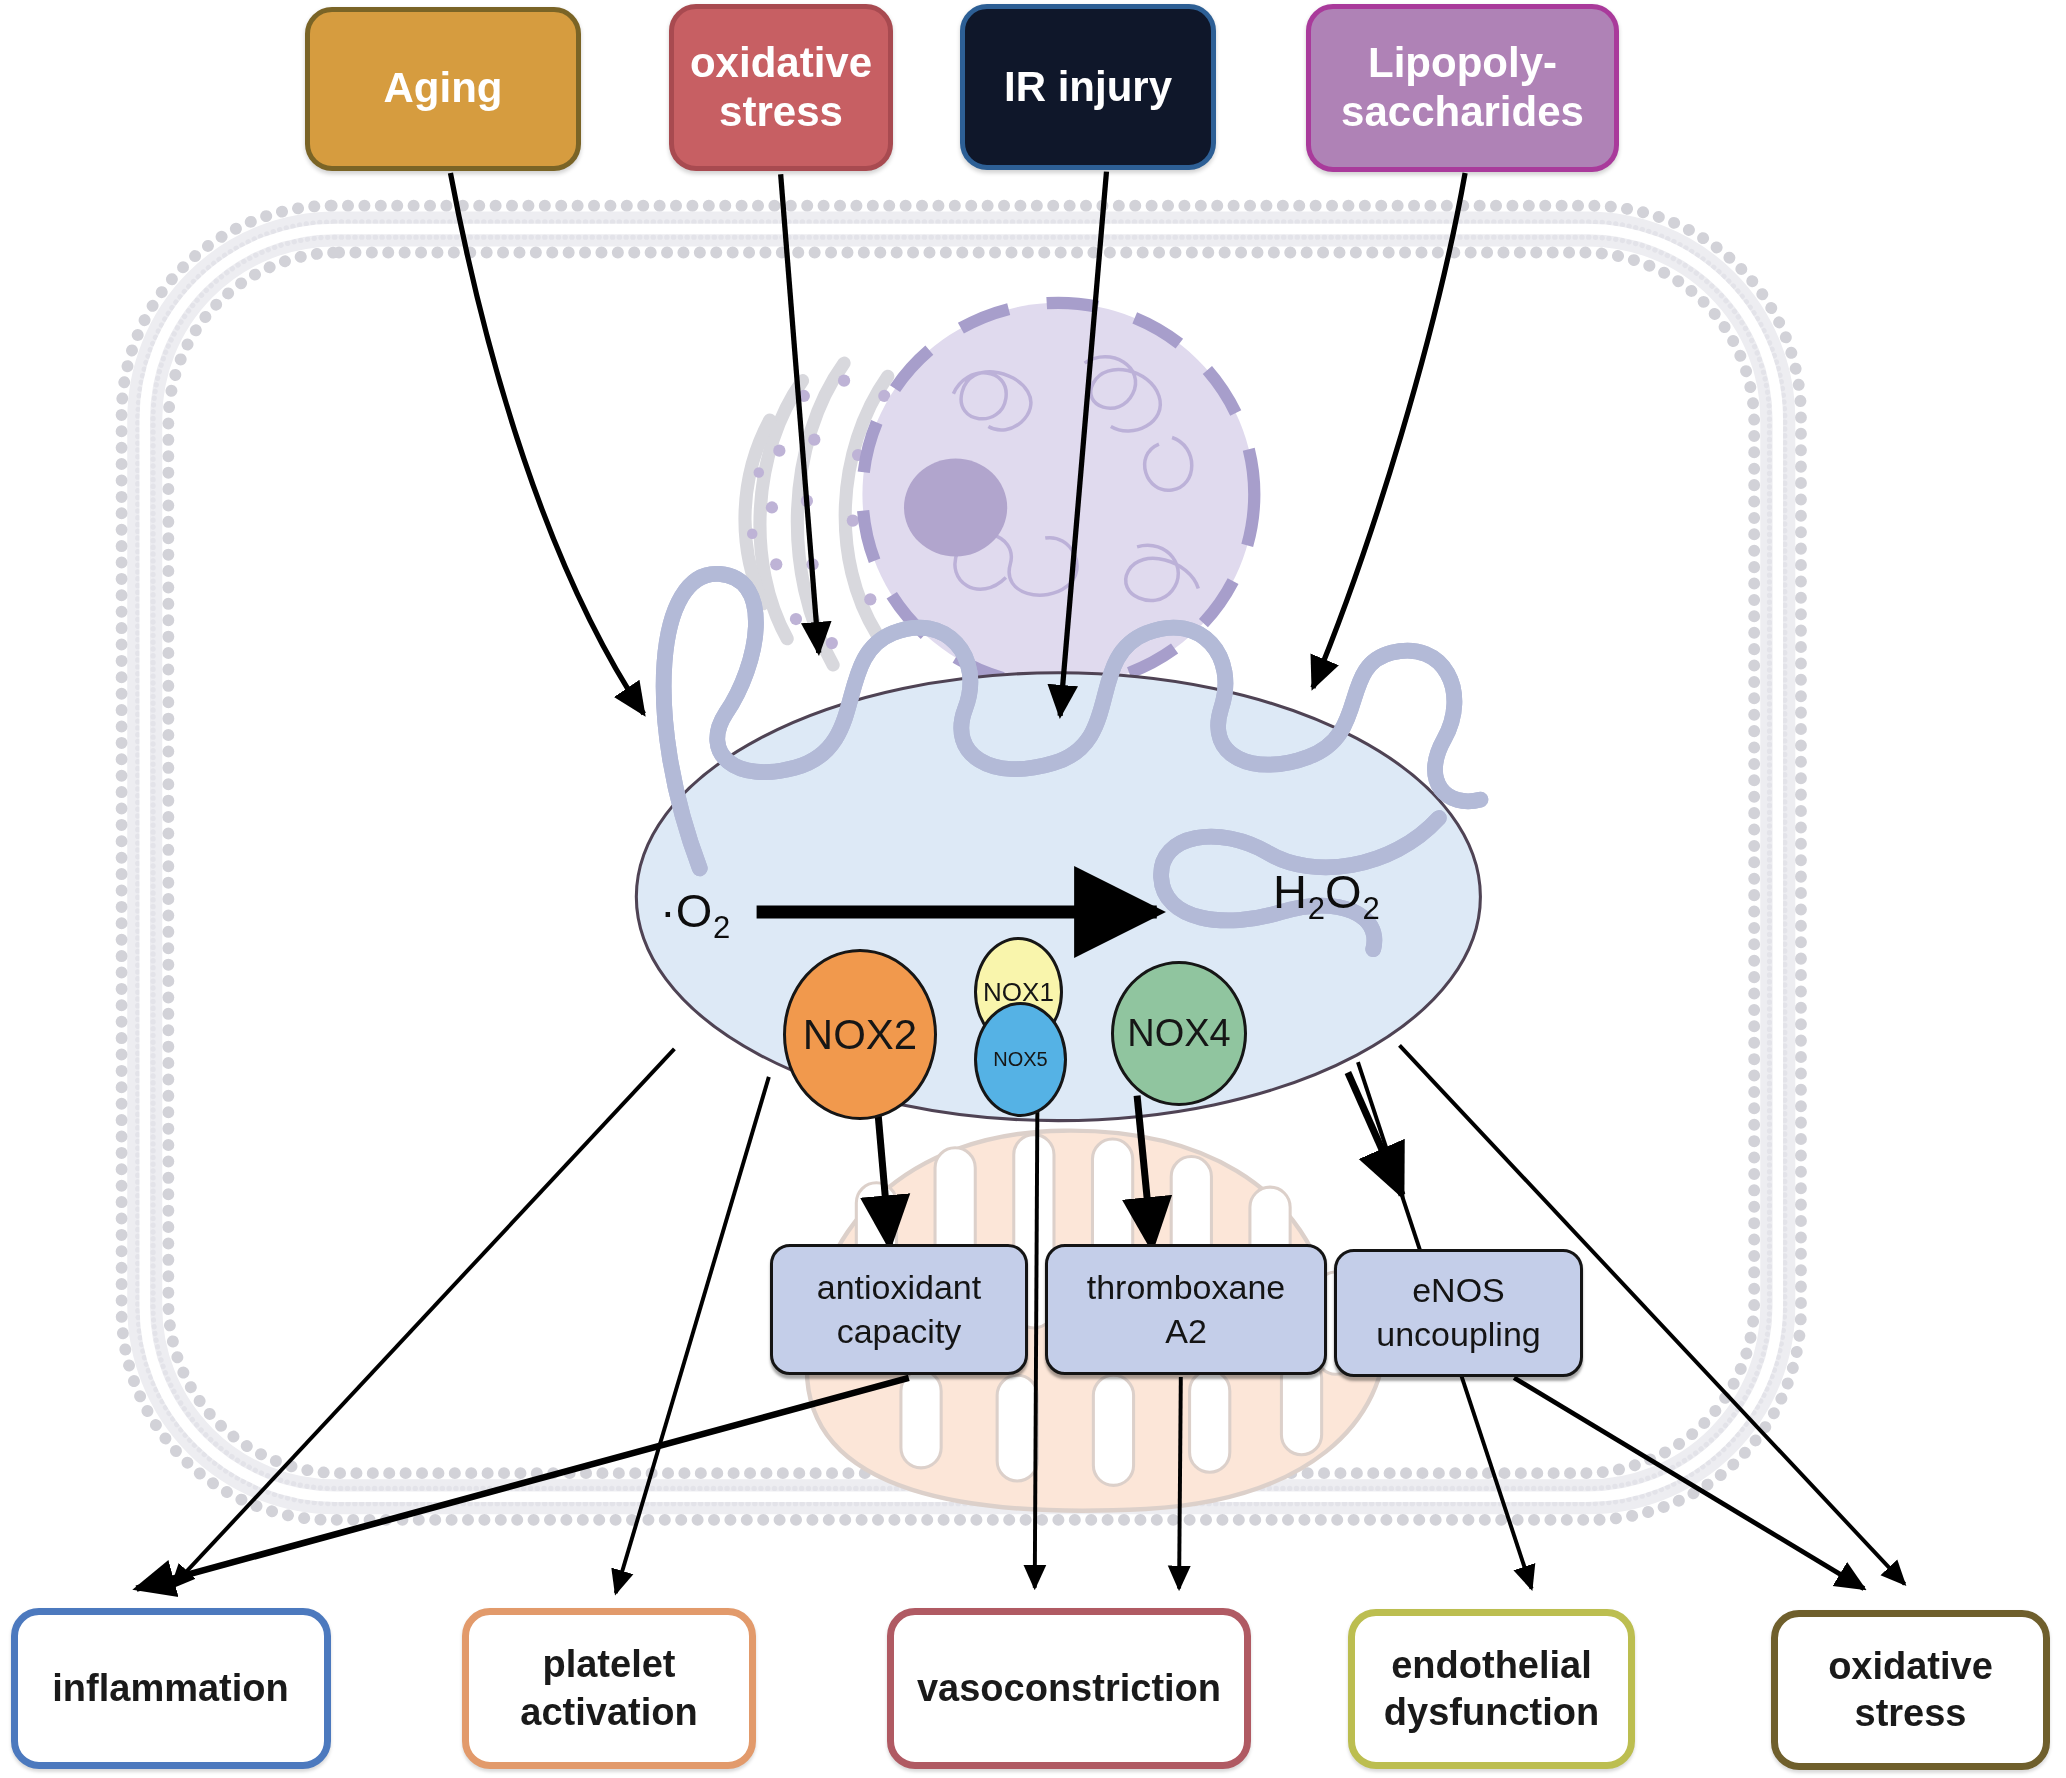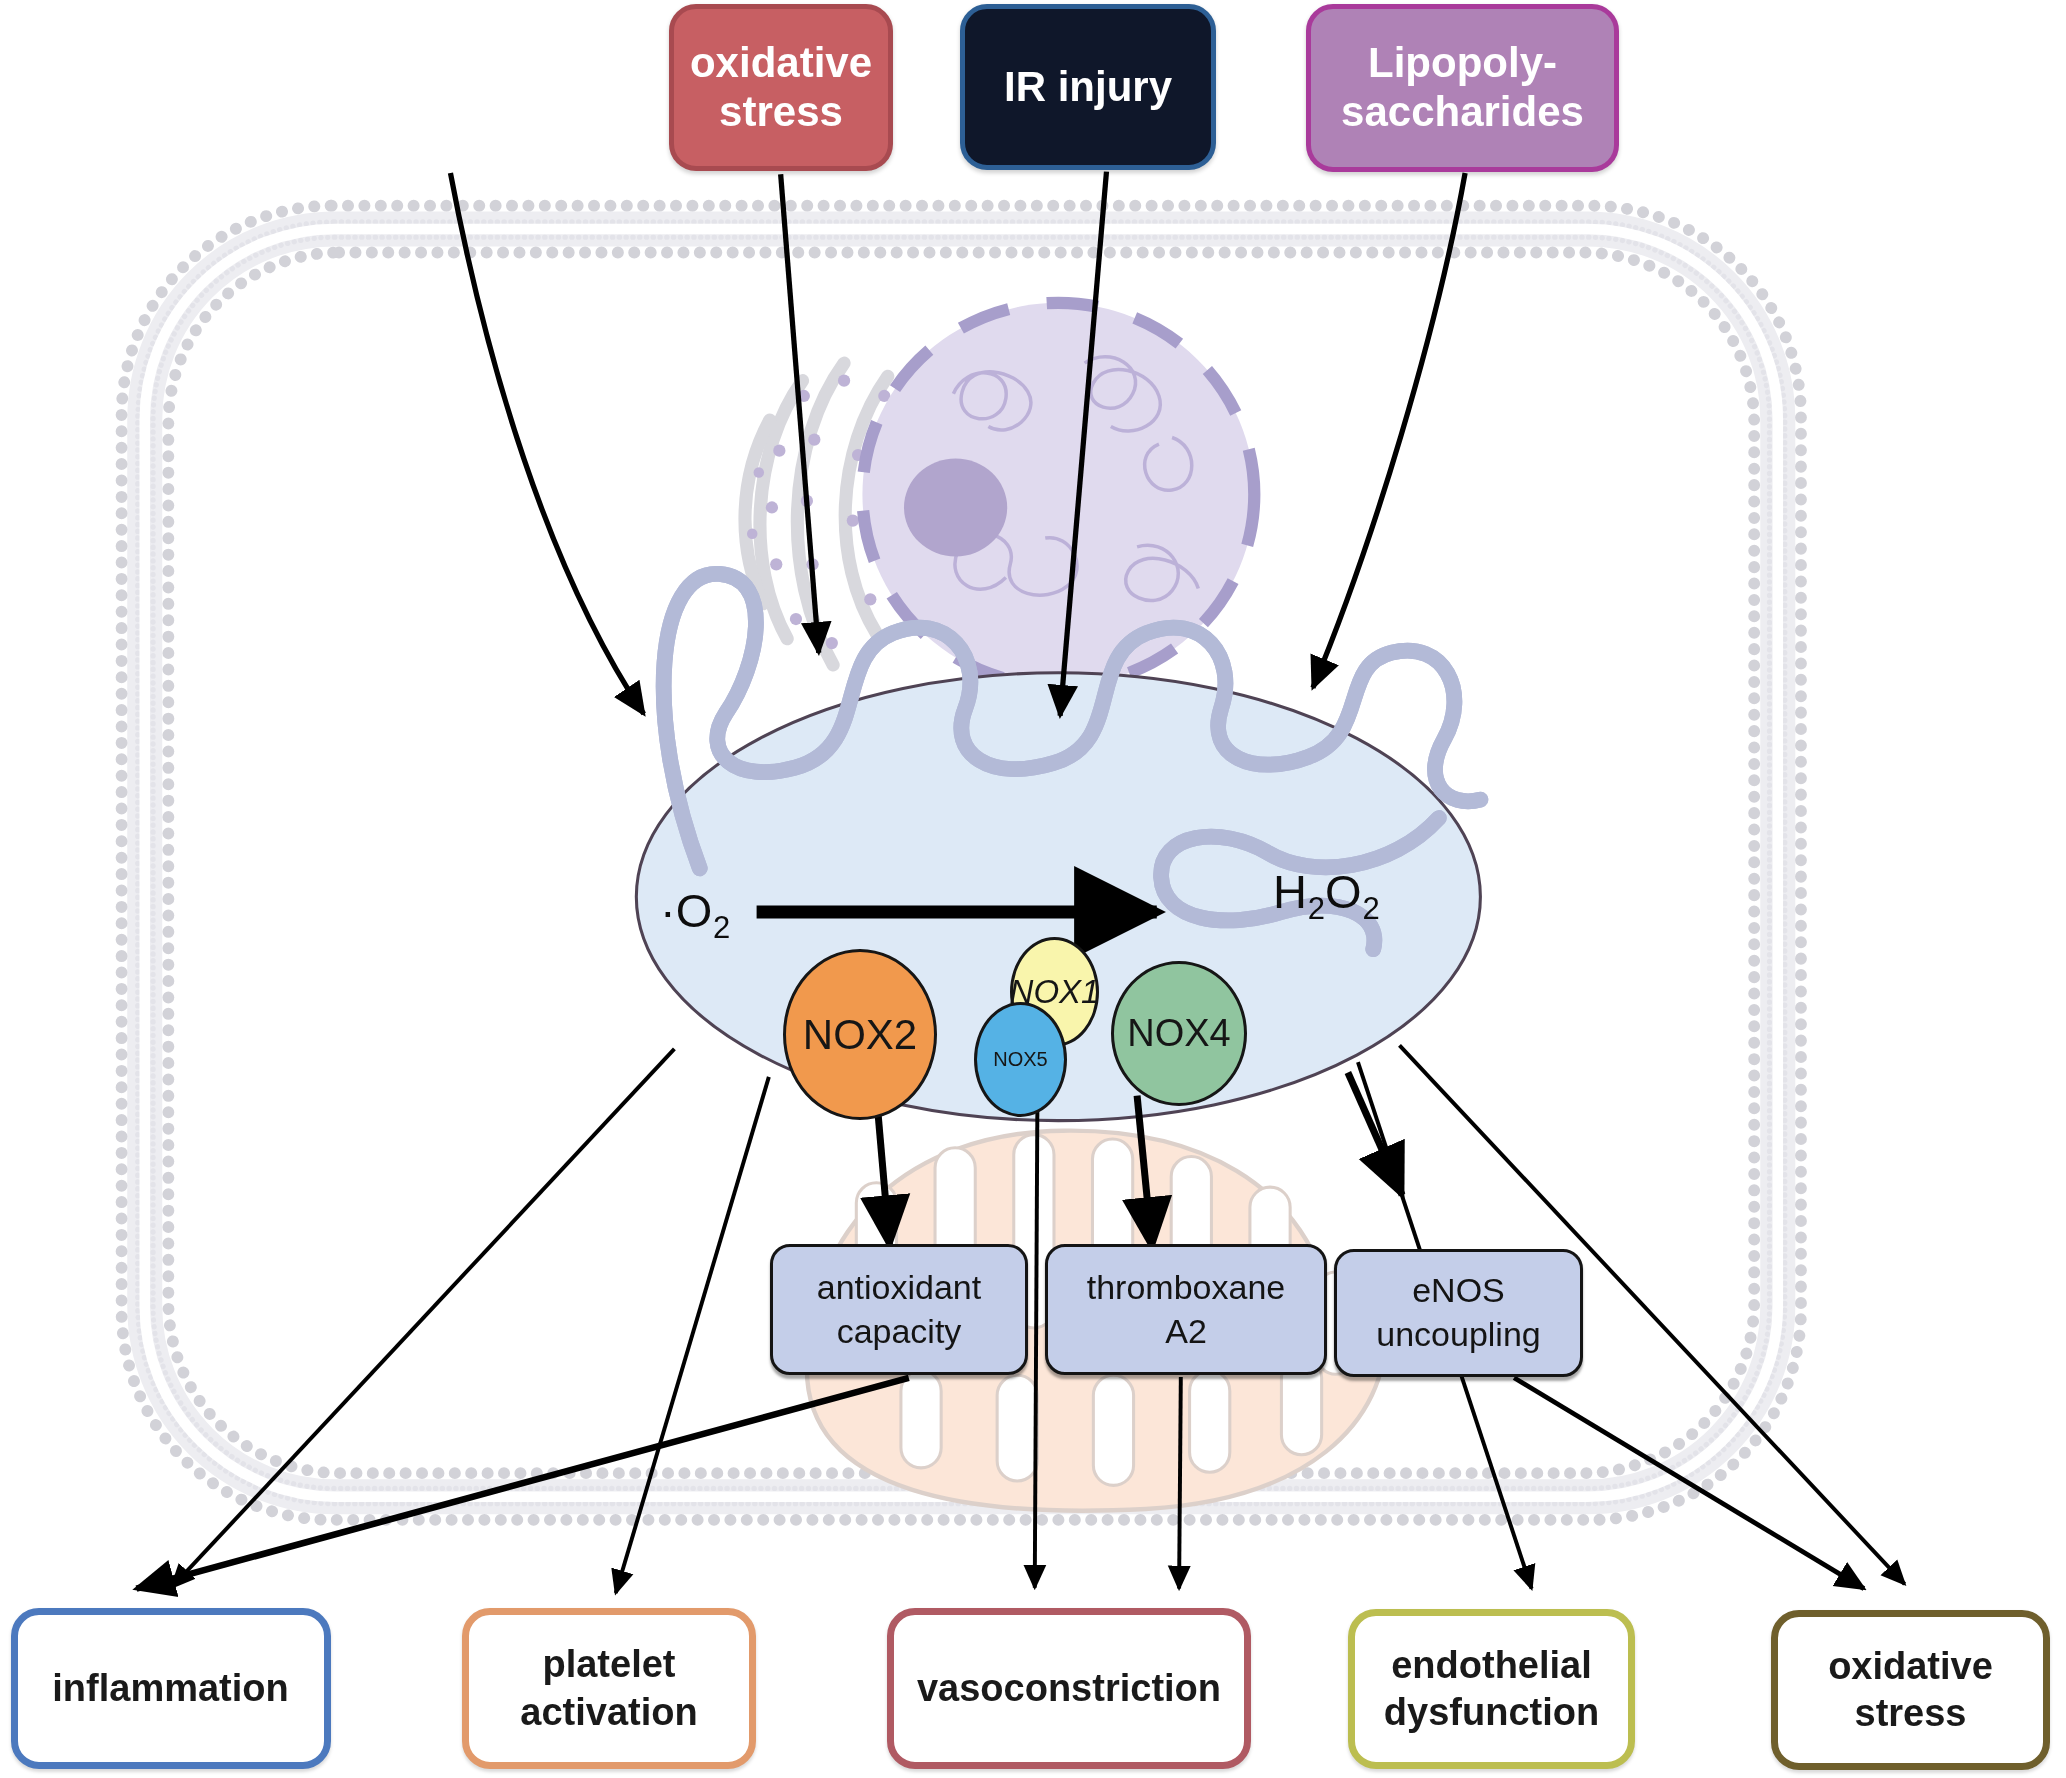"Aging" div.box { html: none -> <div>Aging</div> }
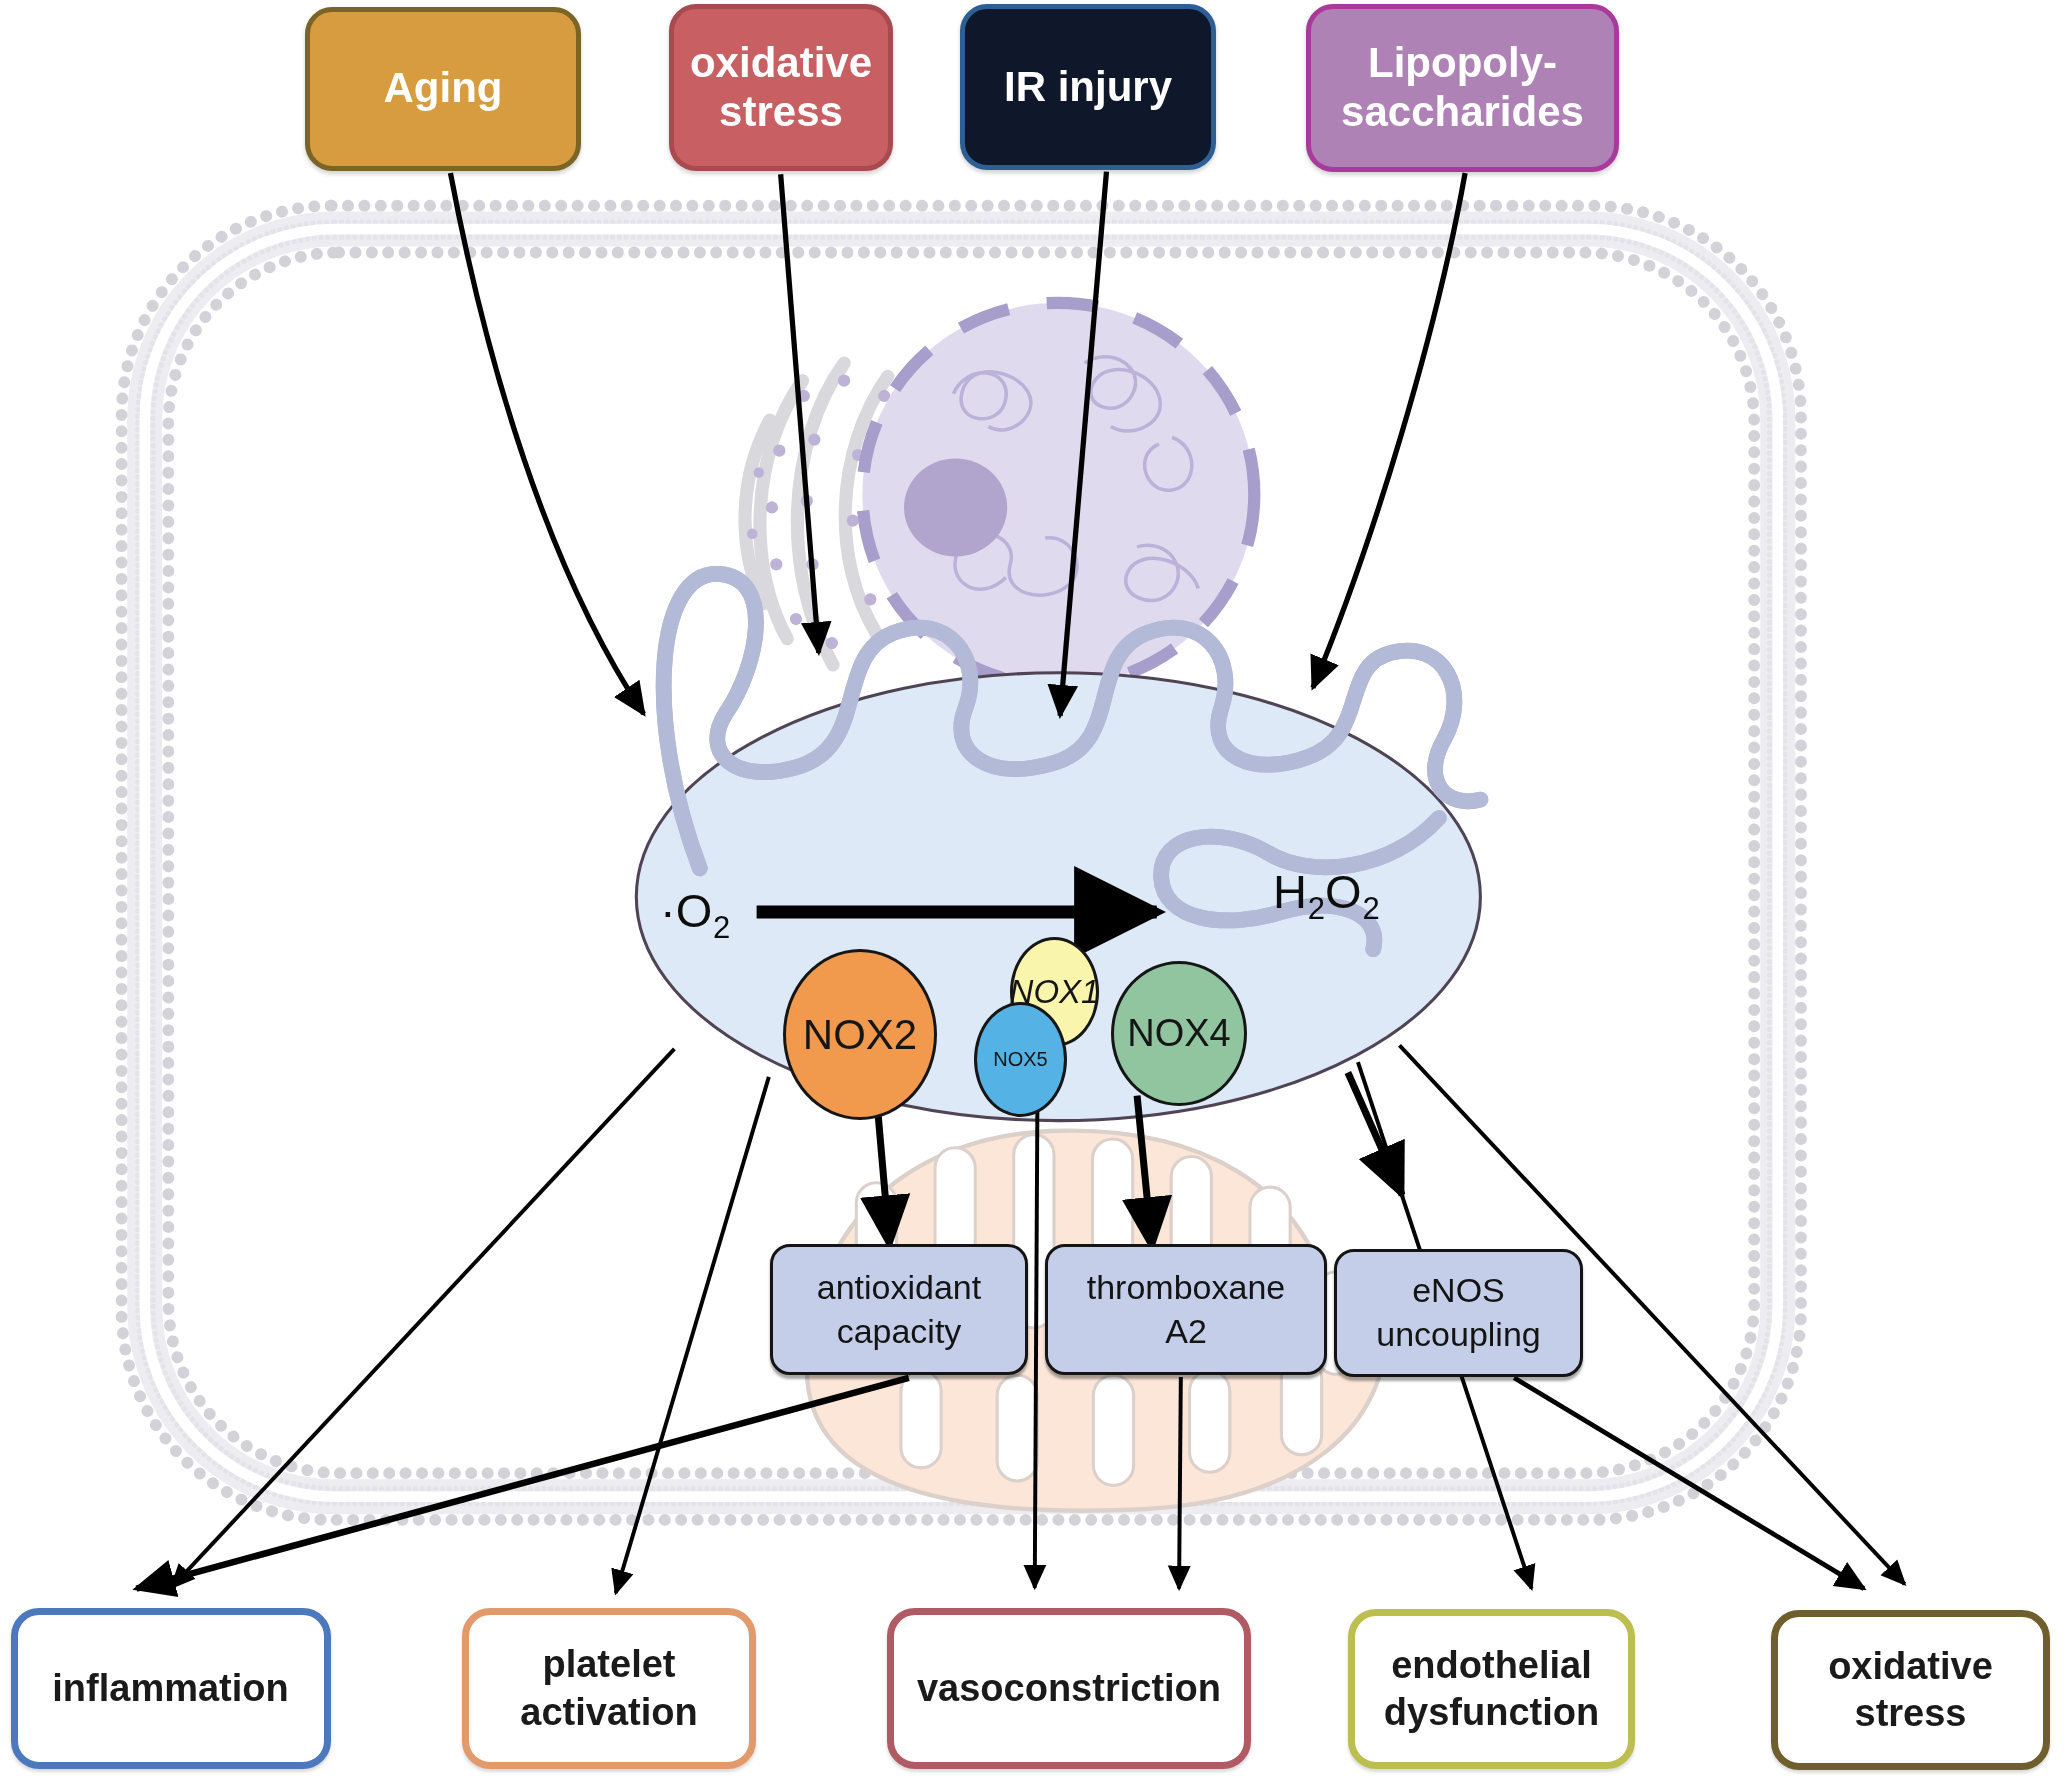"NOX1" div.nox { font-size: 33px -> 26px; font-style: italic -> none; left: 1010px -> 974px }
